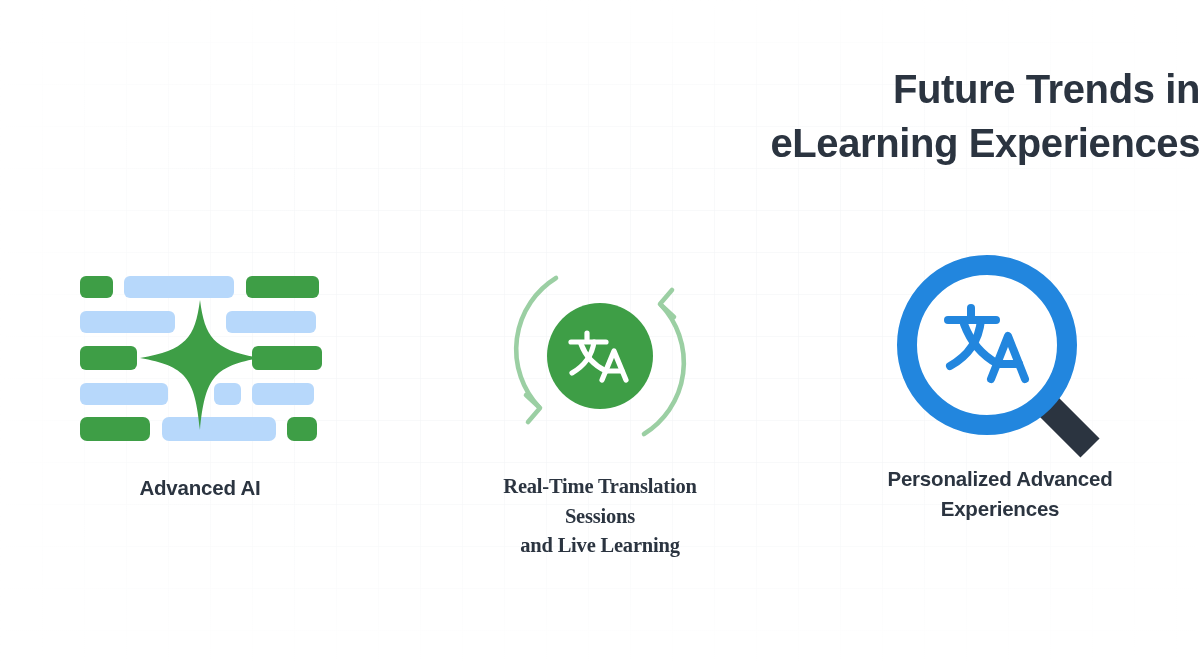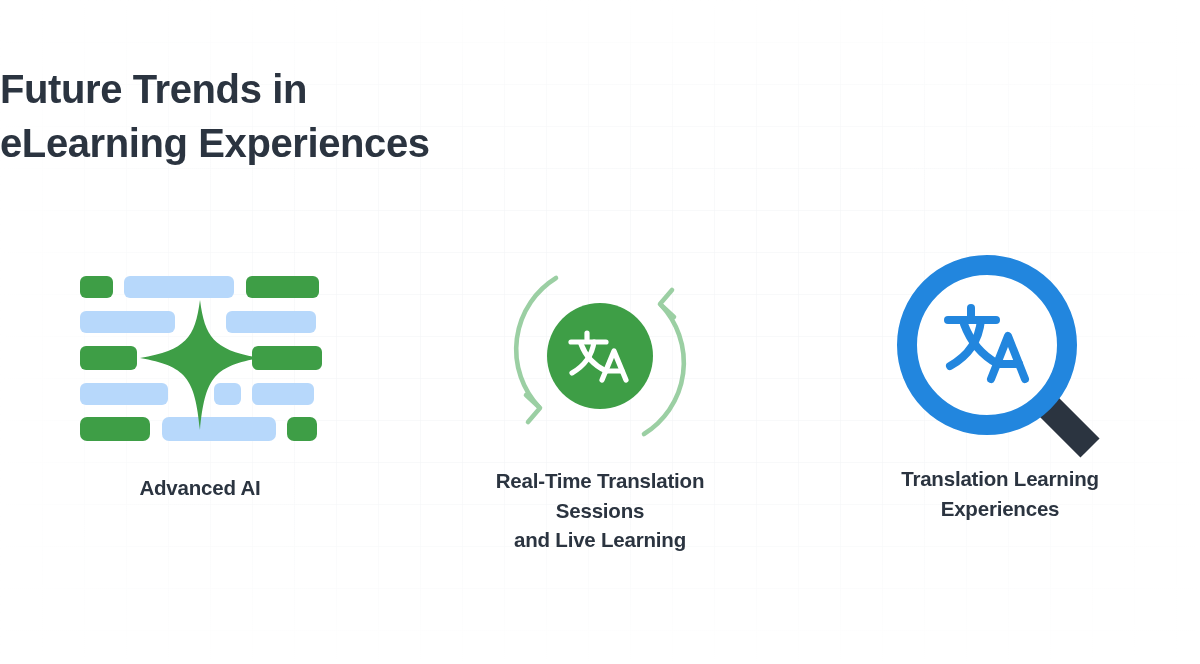"Future Trends in" #title { text-align: left -> right }
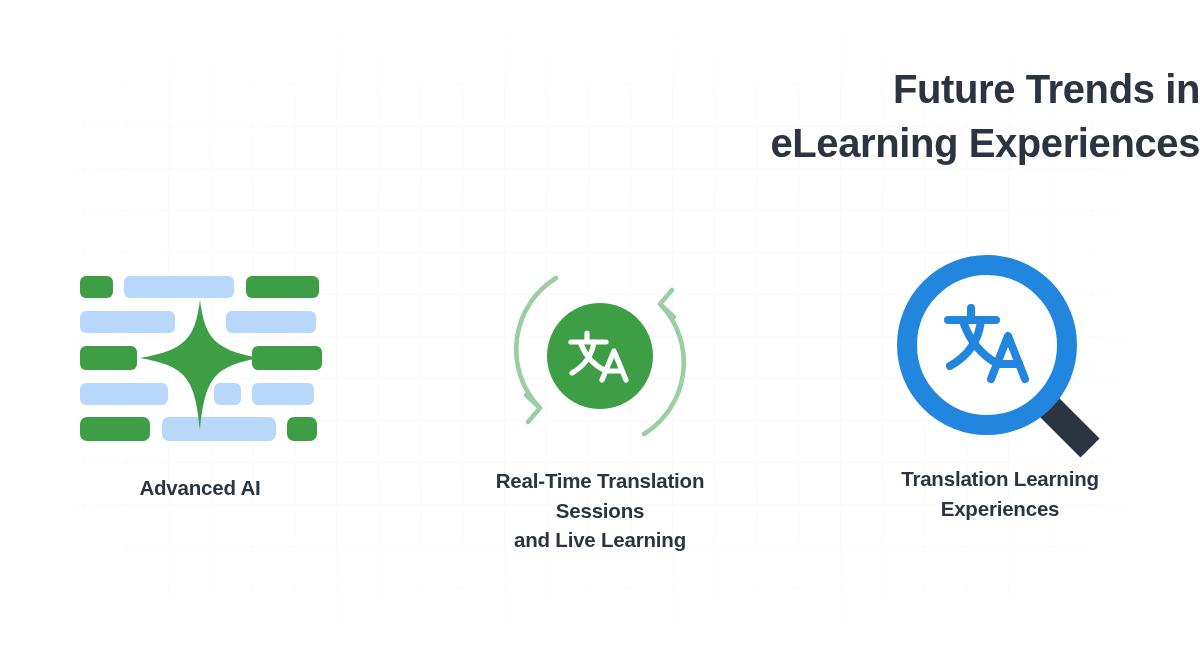"Real-Time Translation" #col-realtime .caption { font-family: none -> Liberation Serif, serif; margin-top: 3px -> 9px }
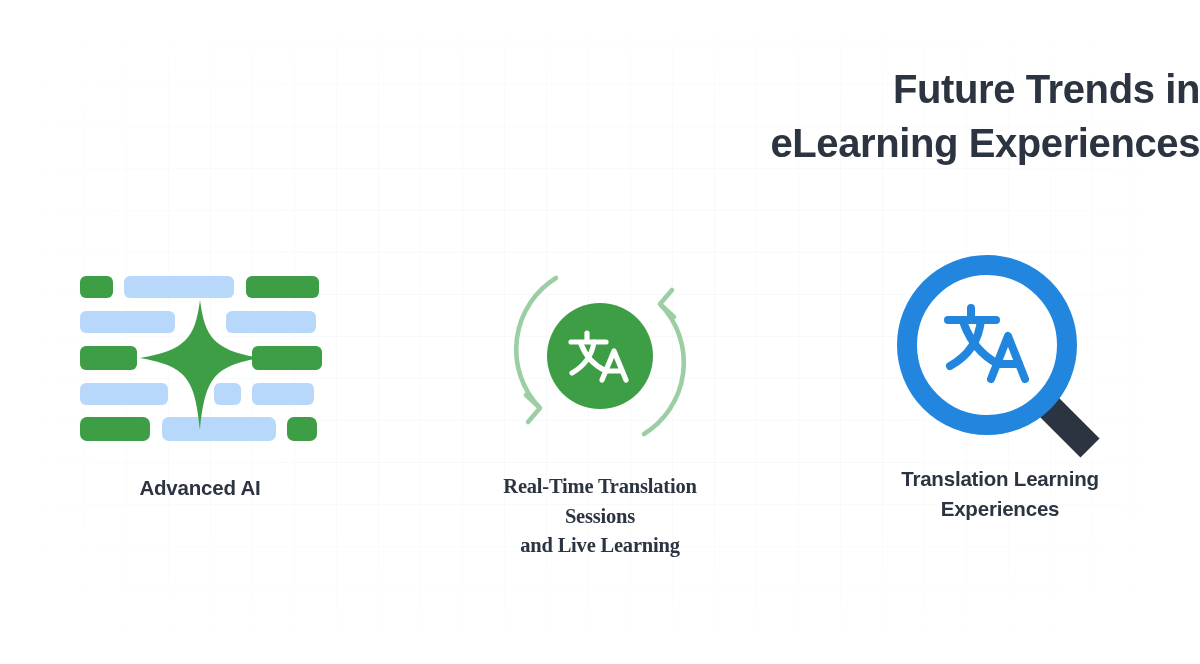"Translation Learning" span.cap-line { text: Translation Learning -> Personalized Advanced }
